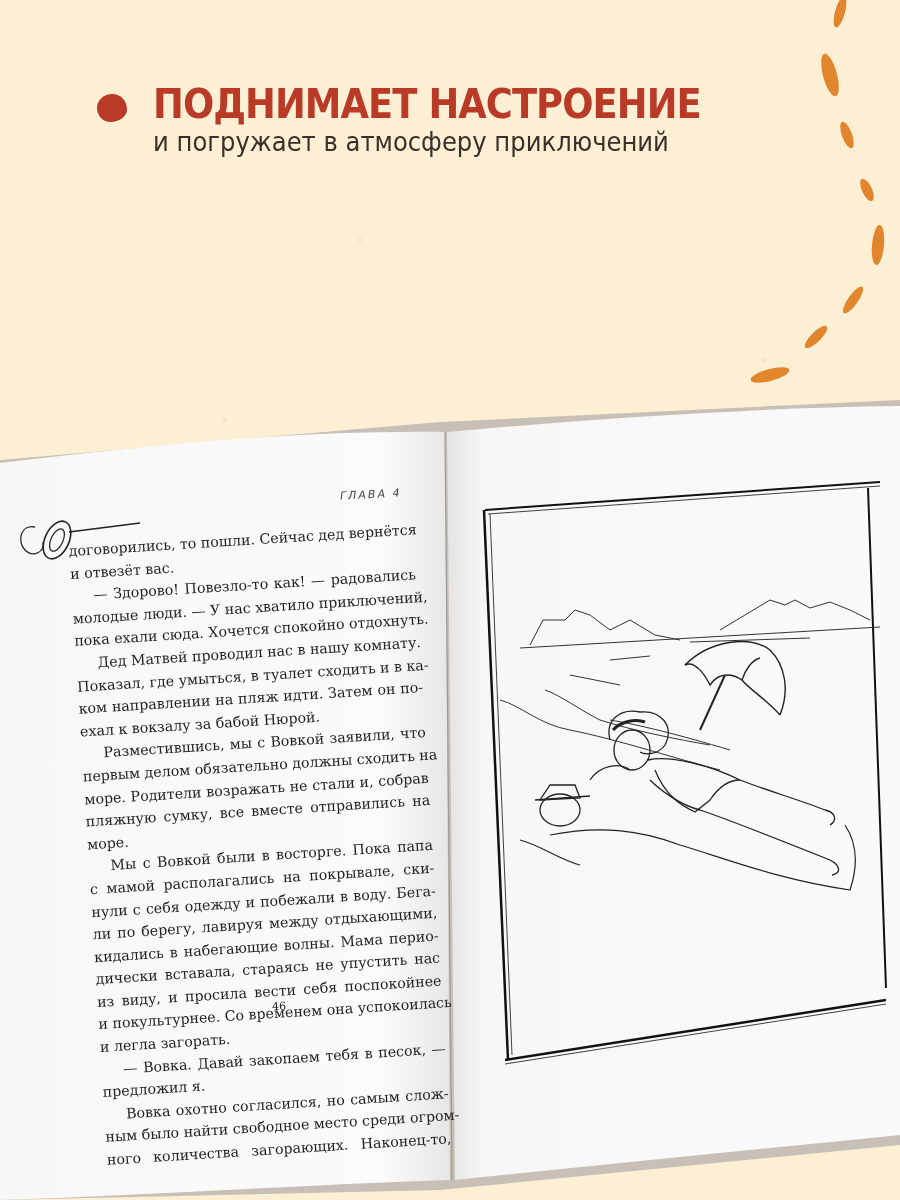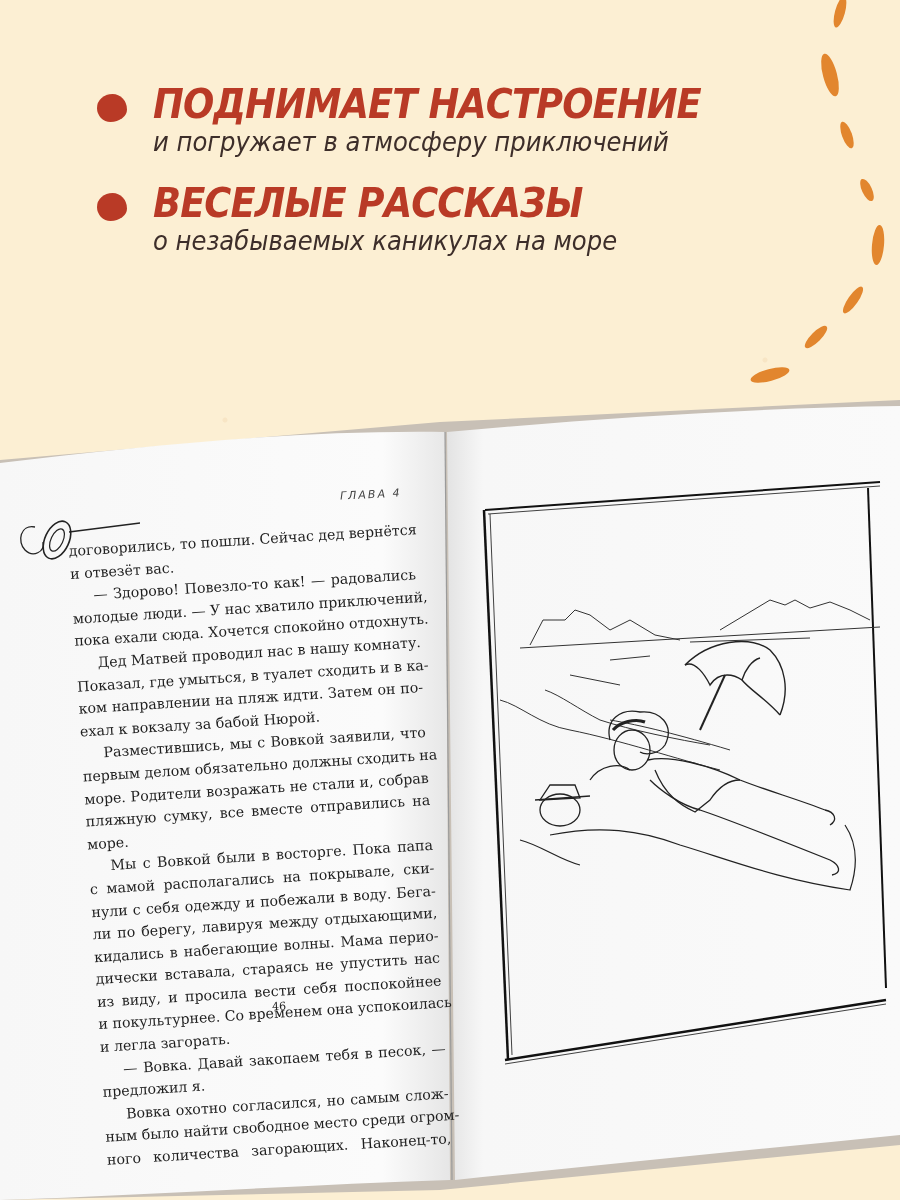"ПОДНИМАЕТ НАСТРОЕНИЕ" .feature { font-style: italic -> none }
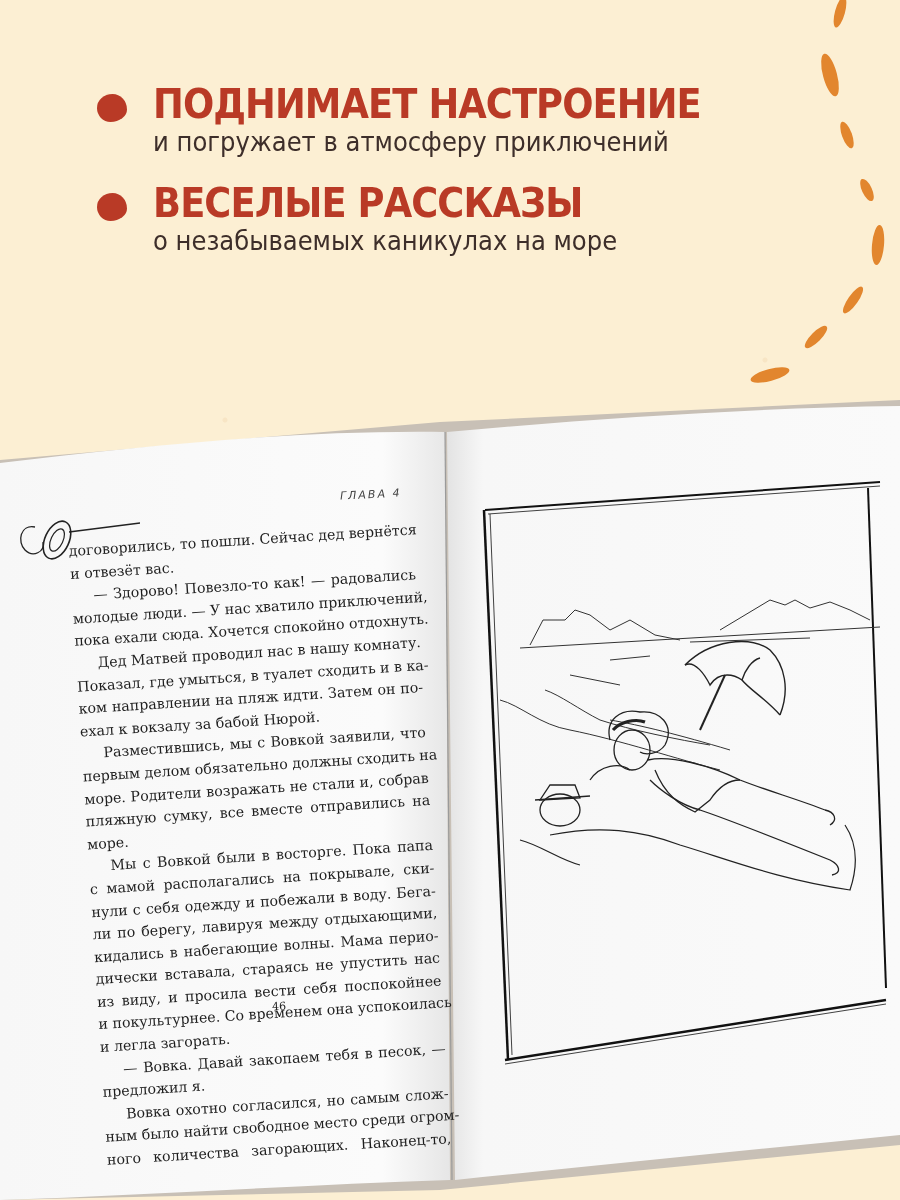"ВЕСЕЛЫЕ РАССКАЗЫ" div.feature { html: <div> <span></span> <span>ВЕСЕЛЫЕ РАССКАЗЫ</span> <span>о незабываемых каникулах на море</span> </div> -> none }
